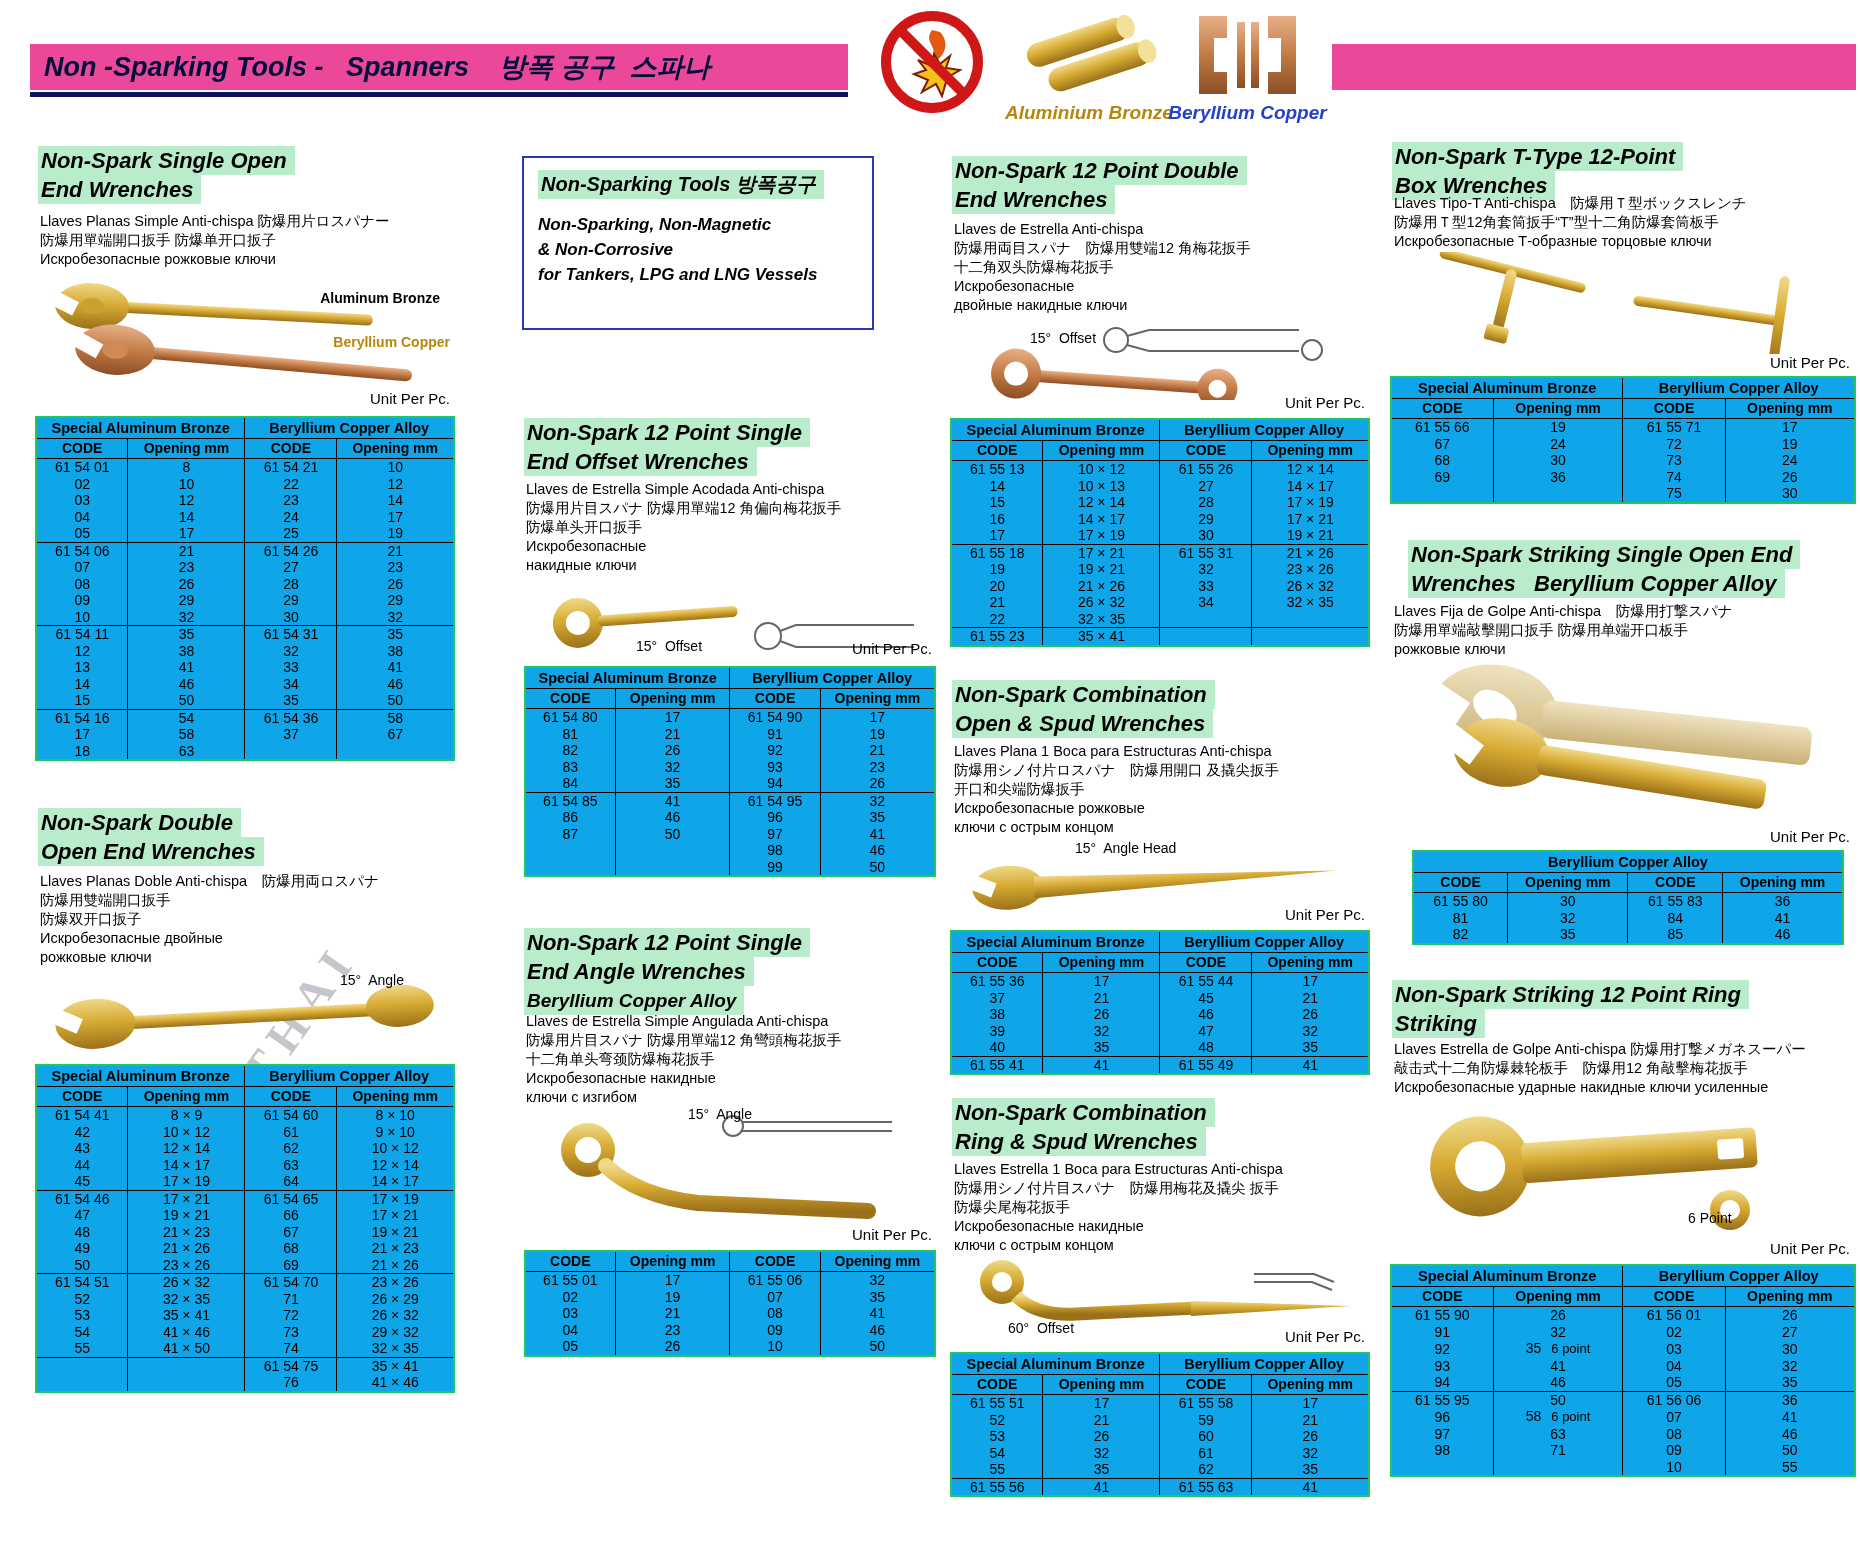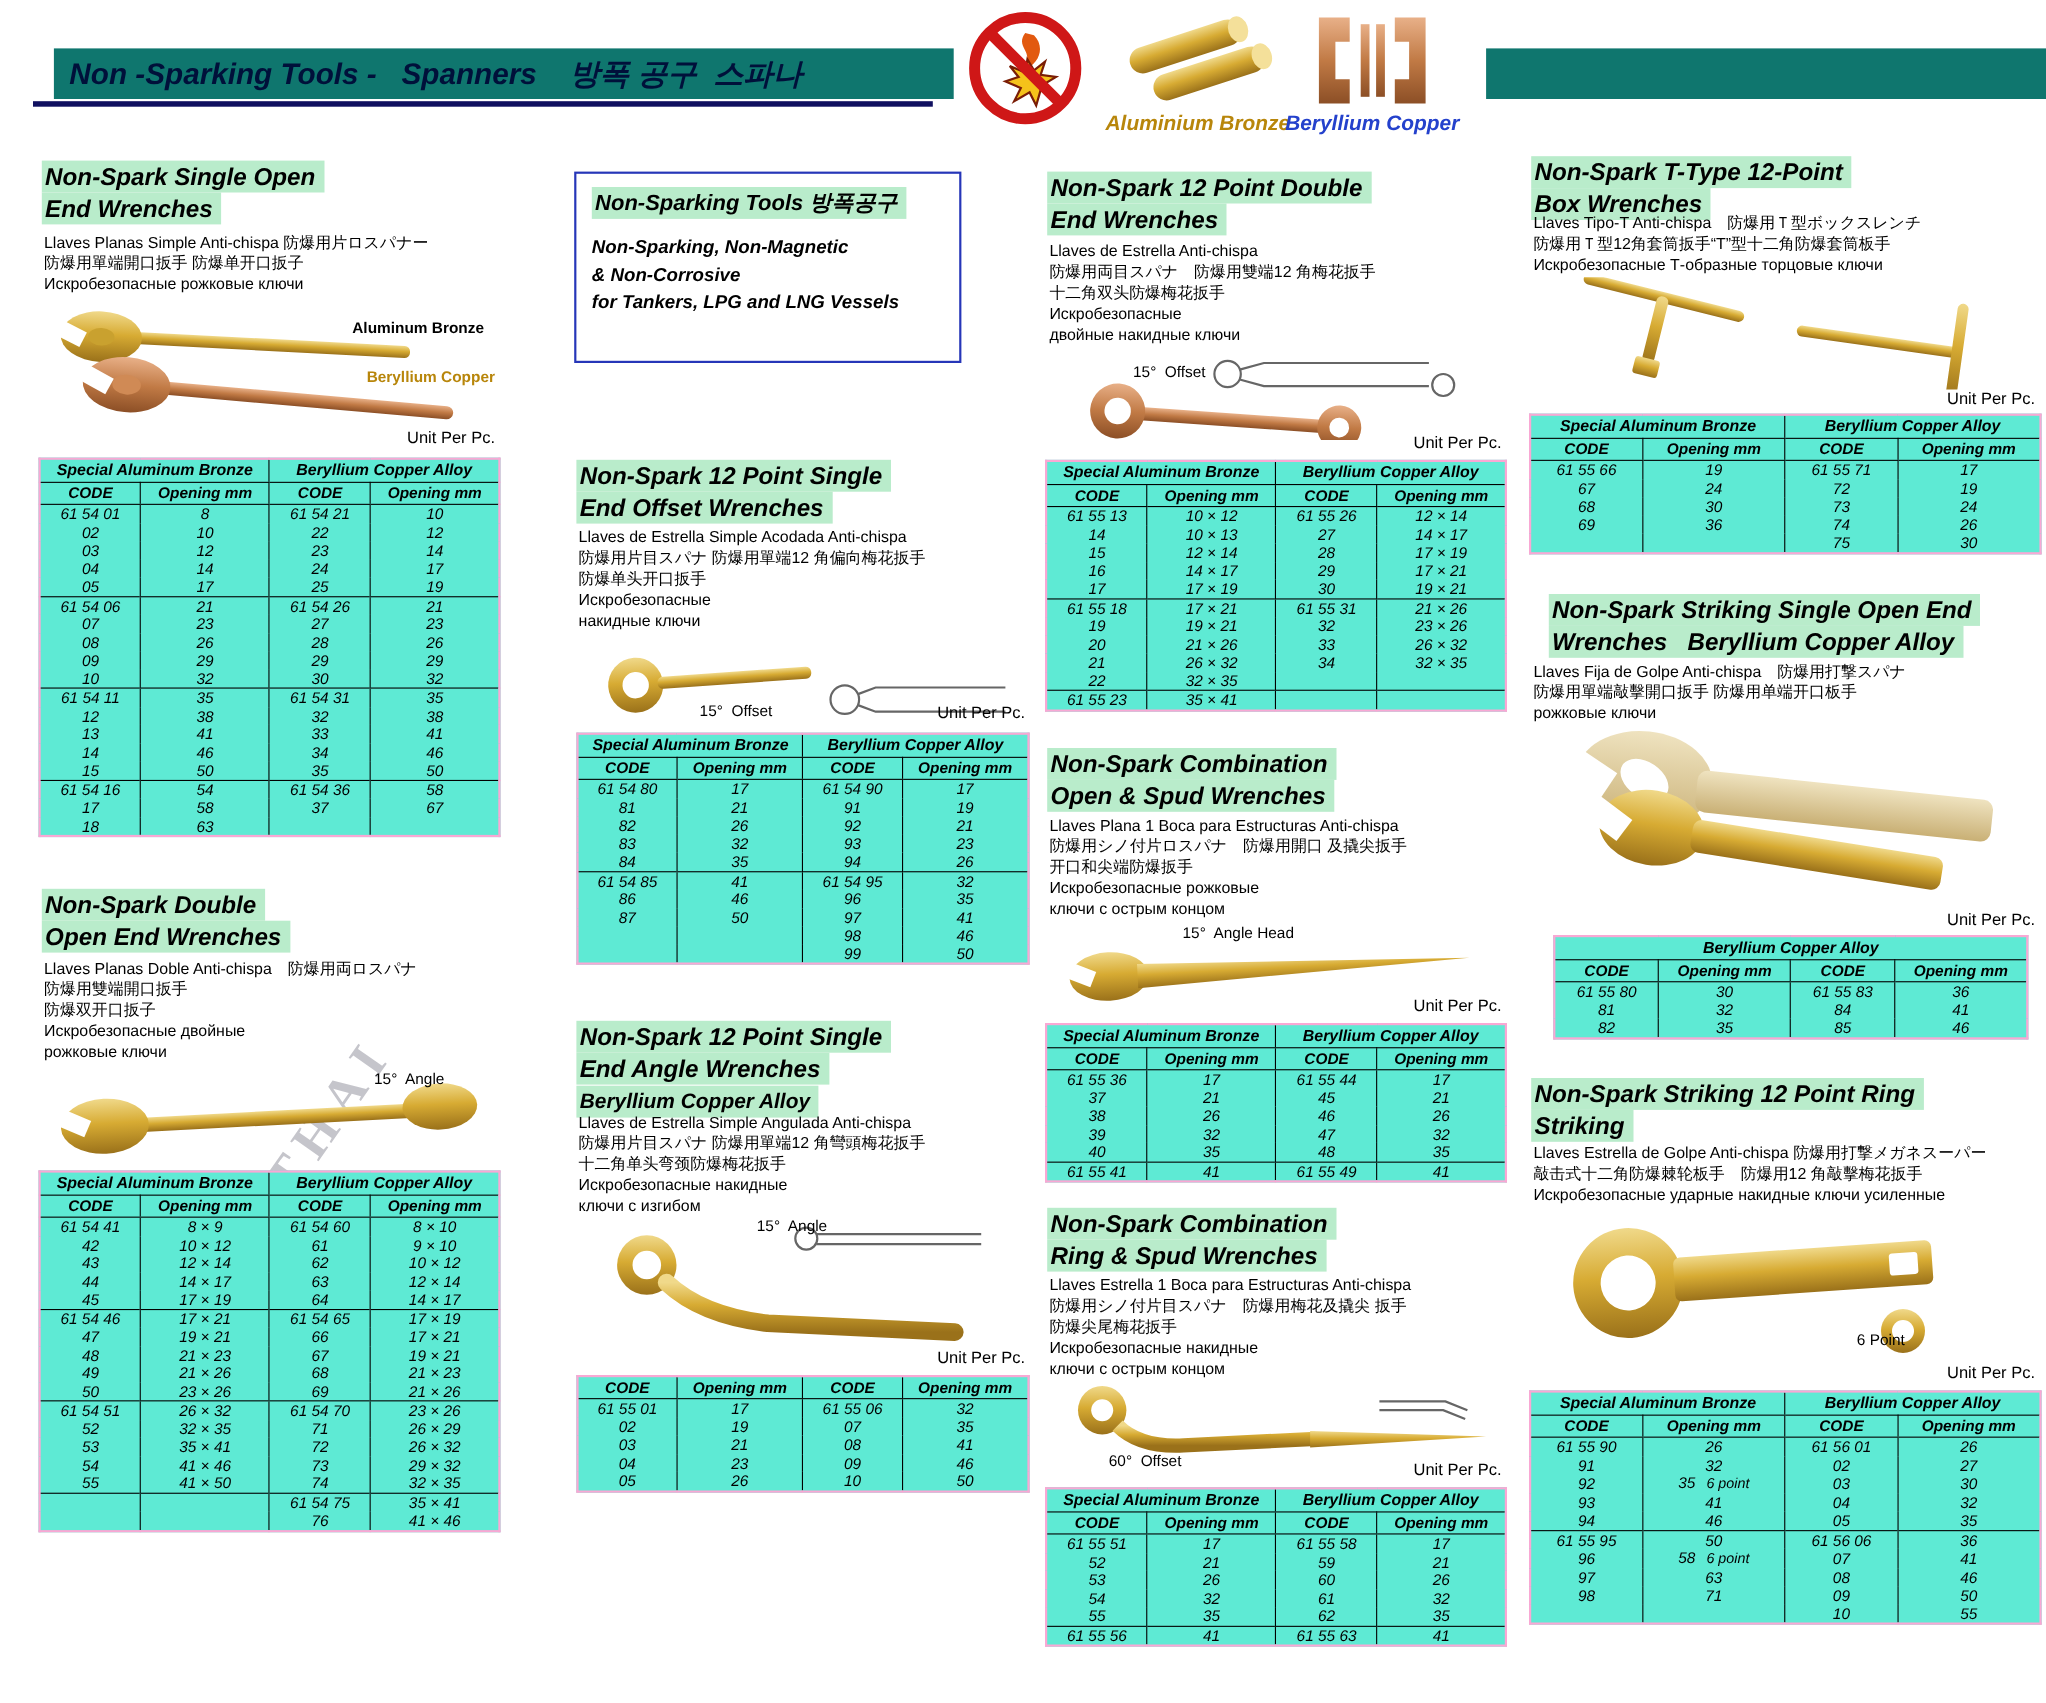"Non -Sparking Tools - Spanners" .cyanbar { background: #0f766e -> #ec4899; margin-left: 19px -> none }
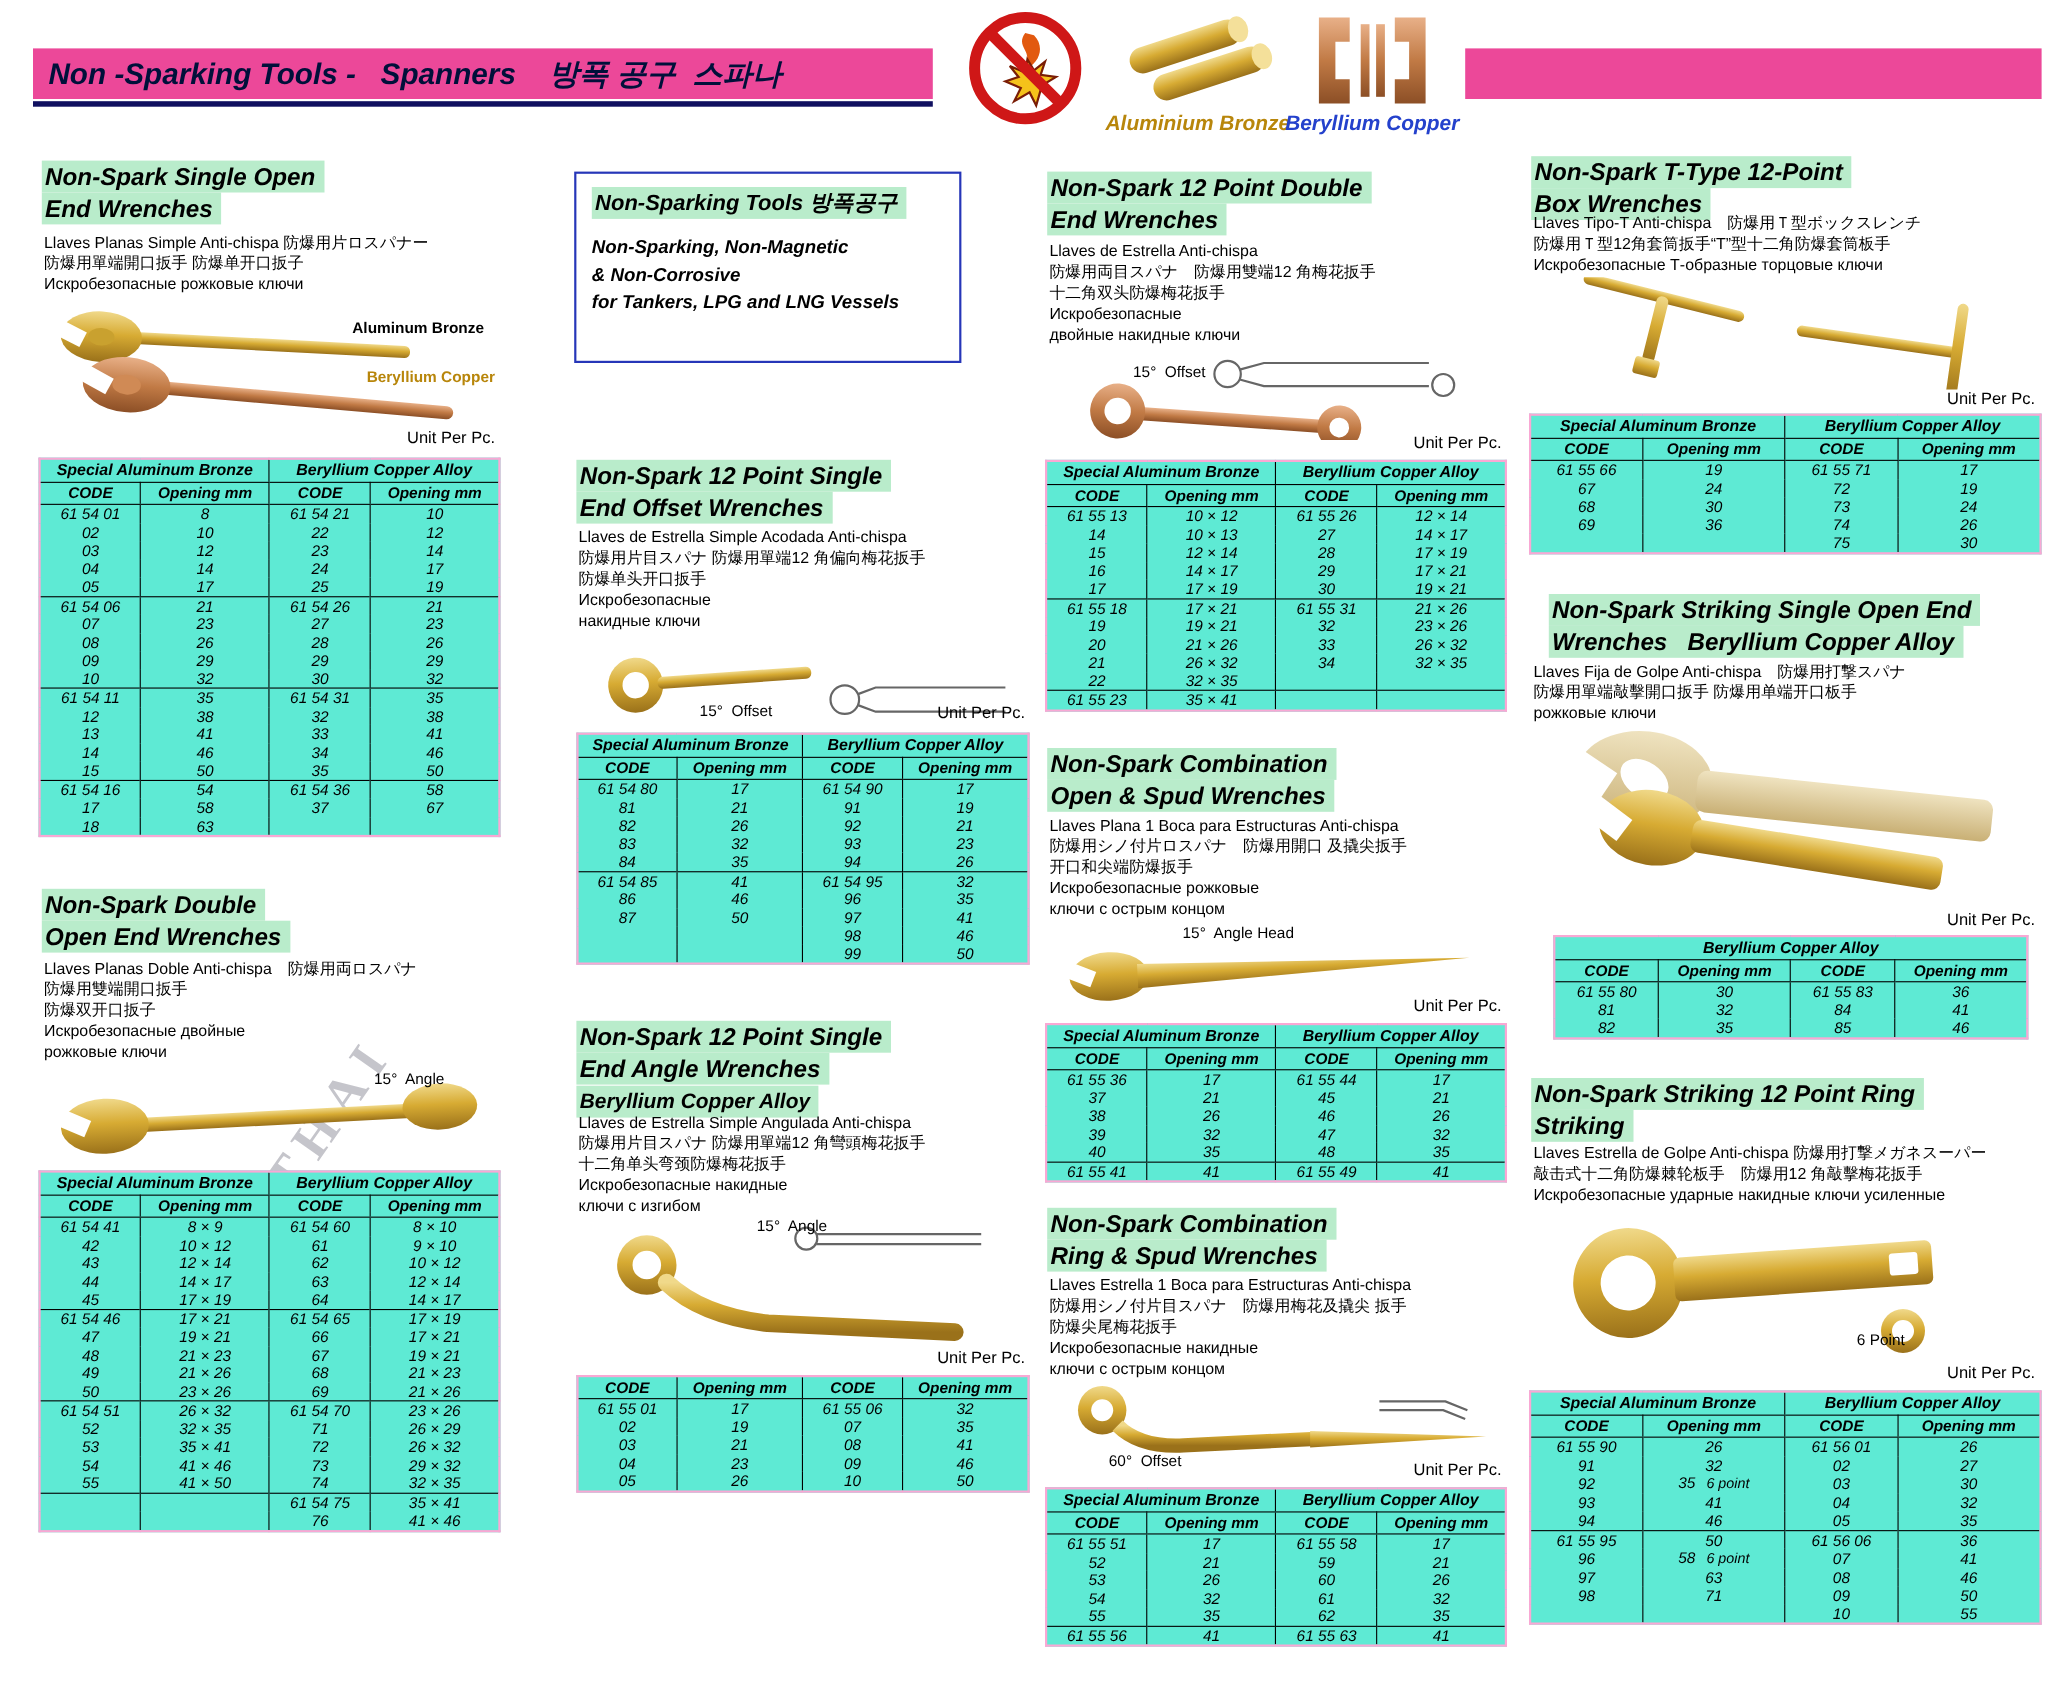"Special Aluminum Bronze" .dt { background: #5eead4 -> #0ea5e9; border: 2px solid #f9a8d4 -> 2px solid #22c55e; font-style: italic -> none }
